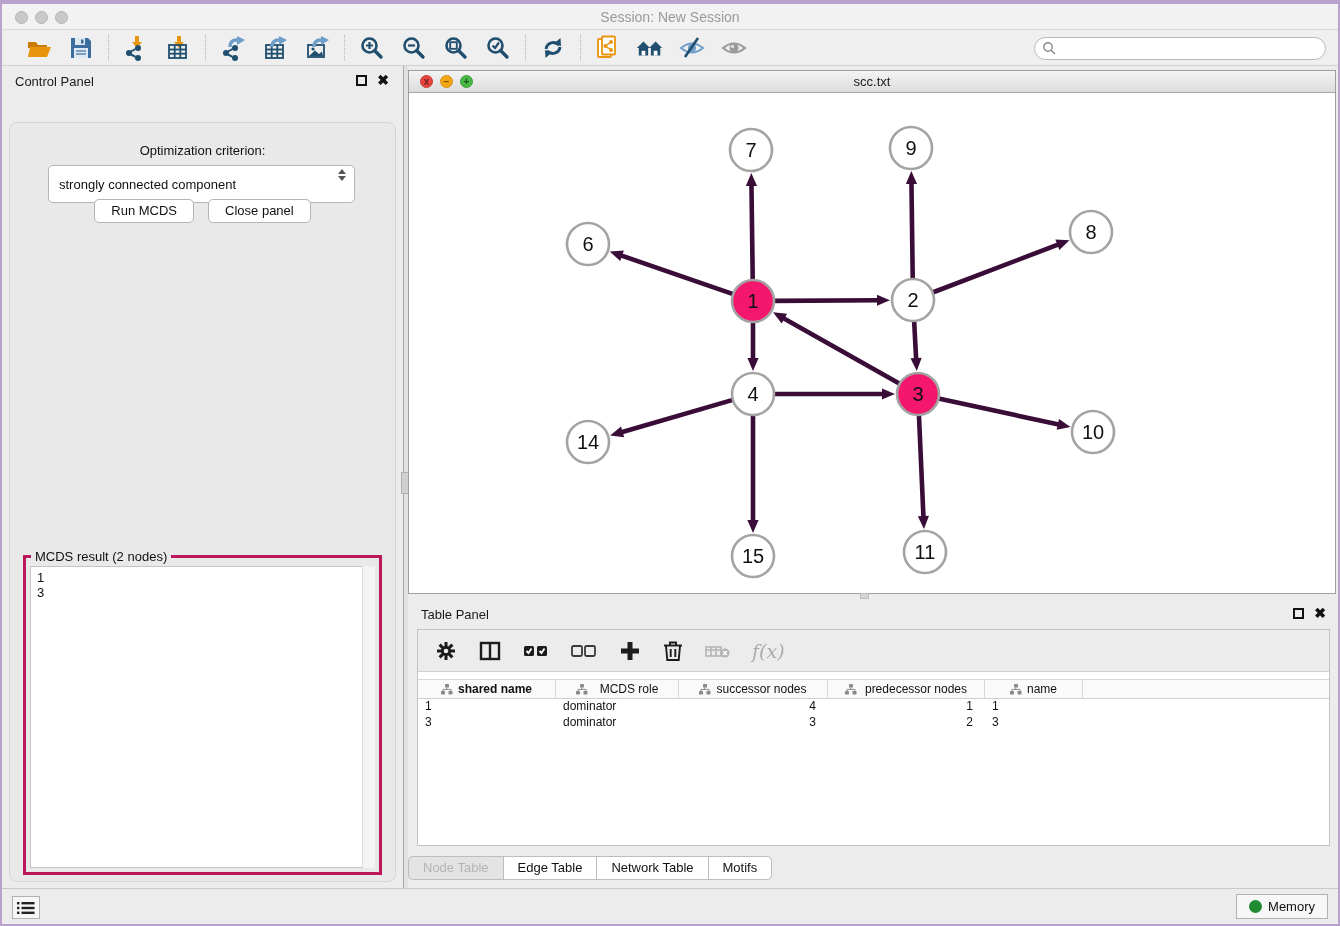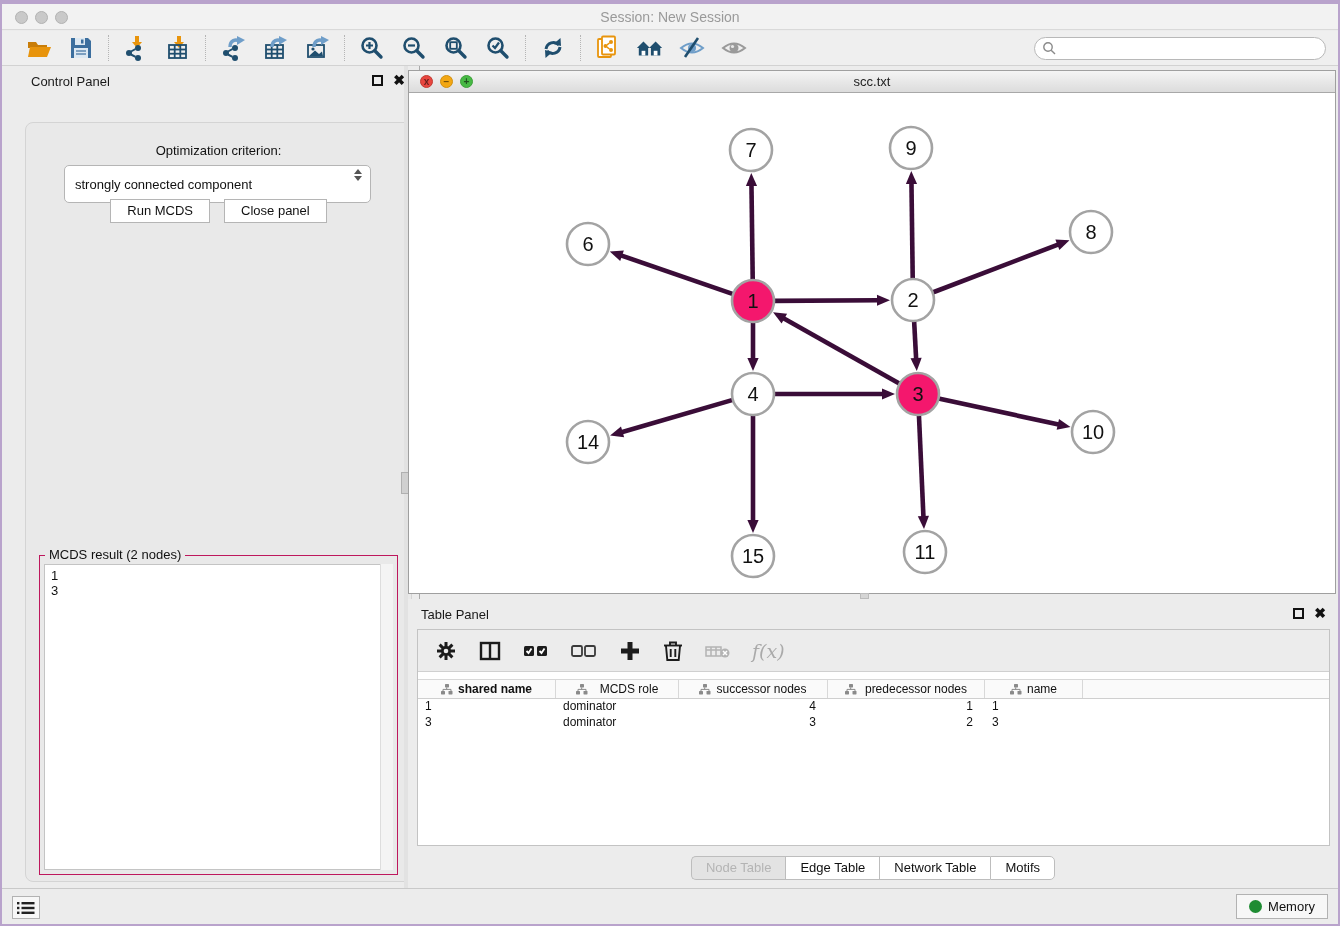"Control Panel" .control-panel { left: 16px -> 0 }
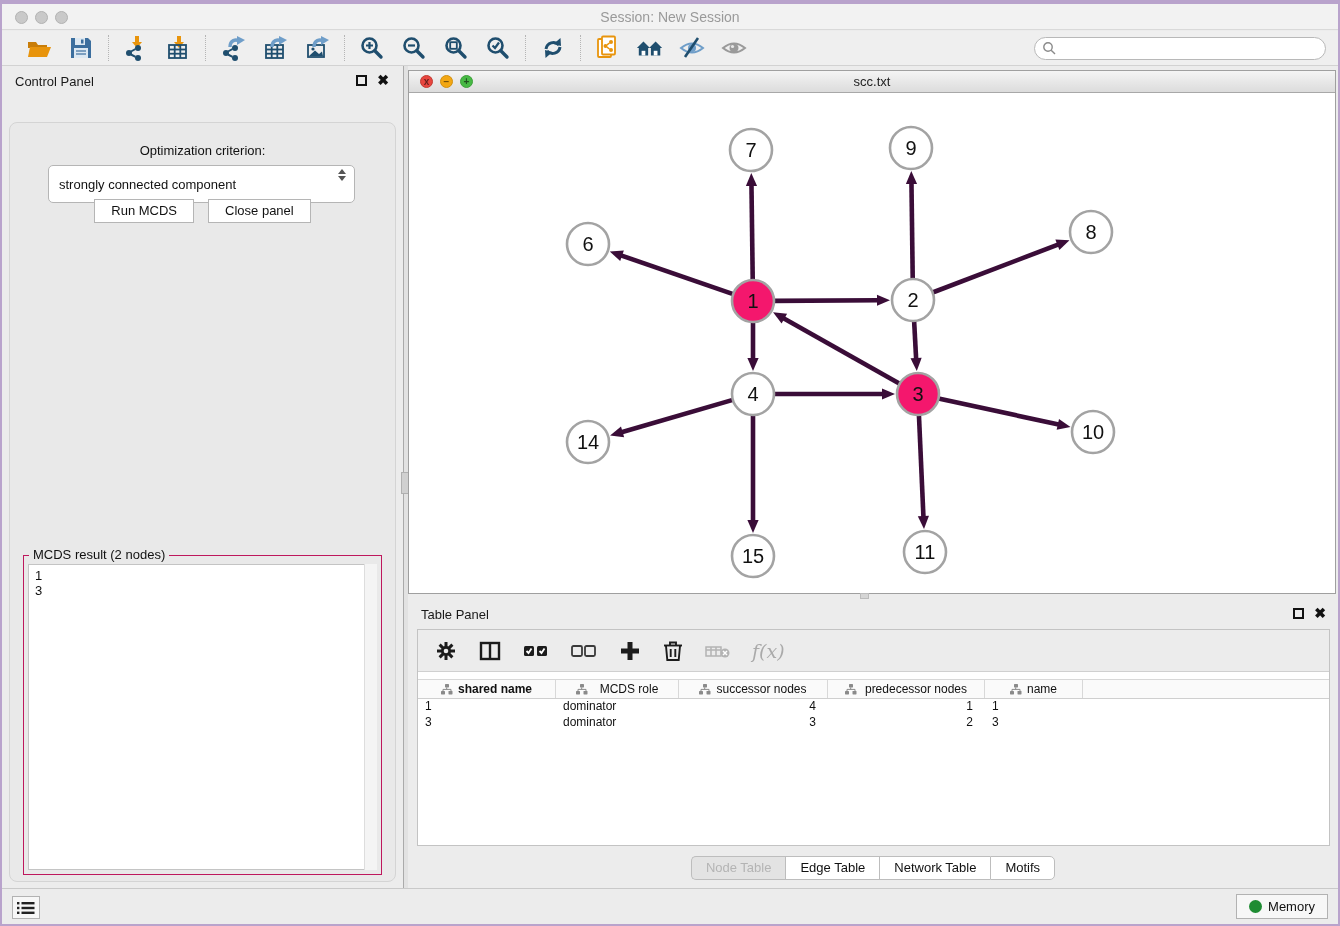"Run MCDS" .mac-btn { border-radius: 0 -> 5px }
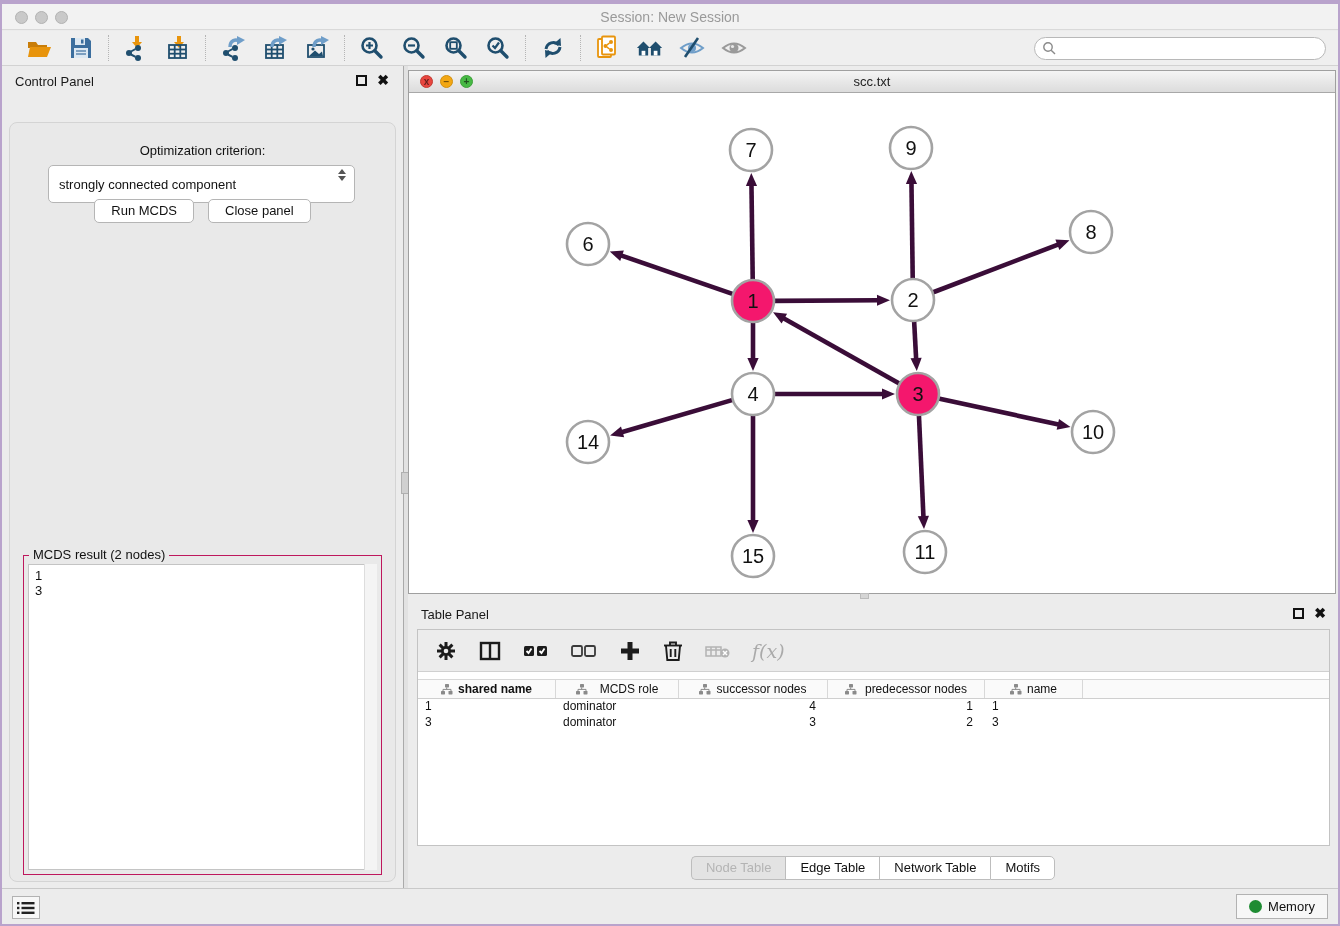"MCDS result (2 nodes)" .result-group { border: 1px solid #be185d -> 3px solid #be185d }
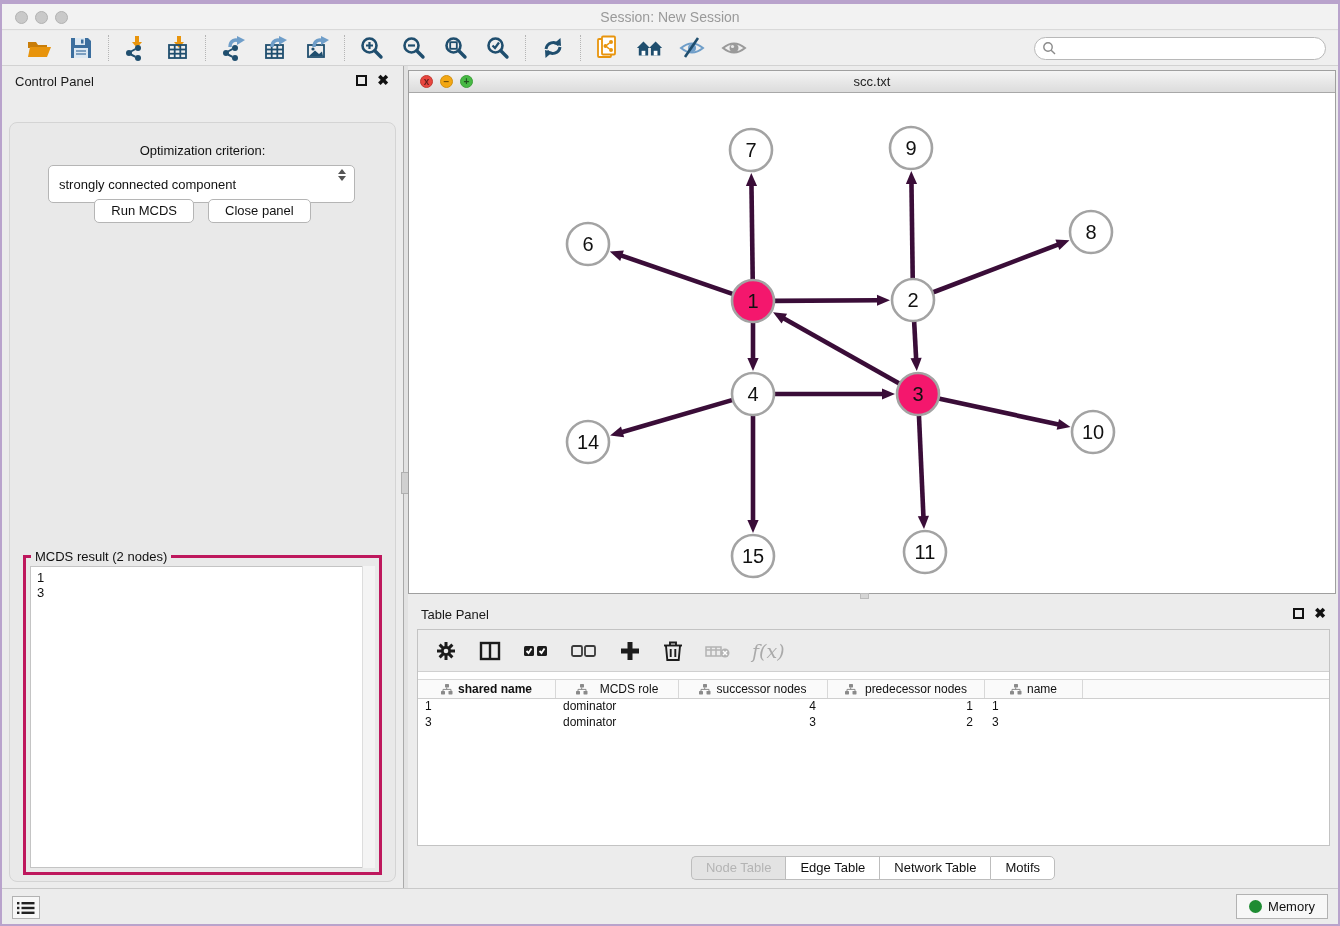"Node Table" .tp-tabs { justify-content: center -> none }
